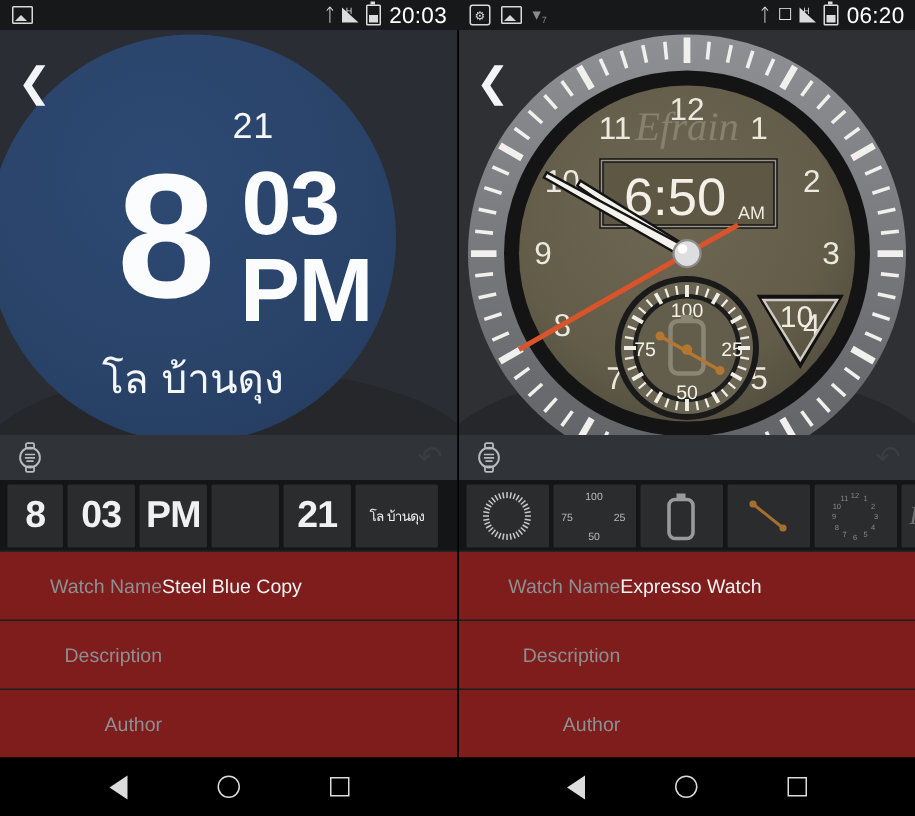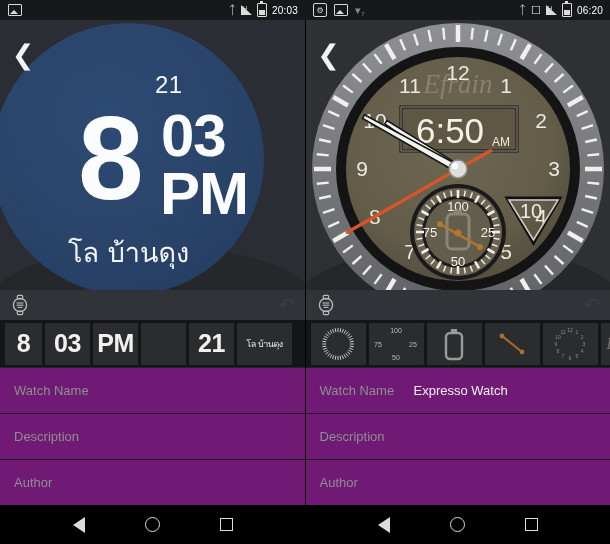"20:03" .sb-time { font-size: 10px -> 15px }
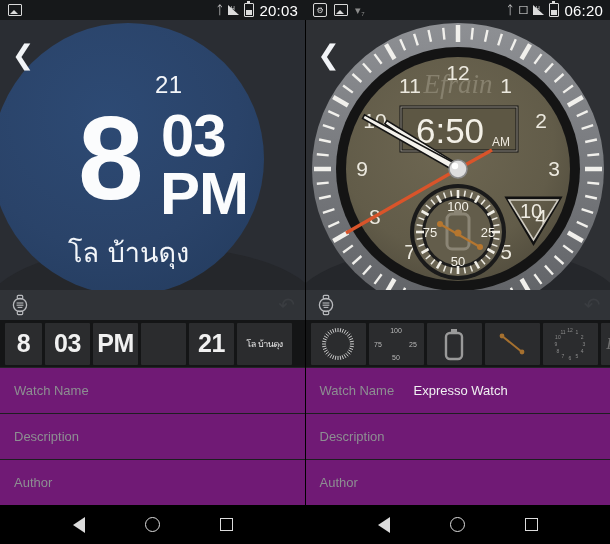"Watch Name" .form { background: #701a75 -> #7f1d1d; text-align: none -> right }
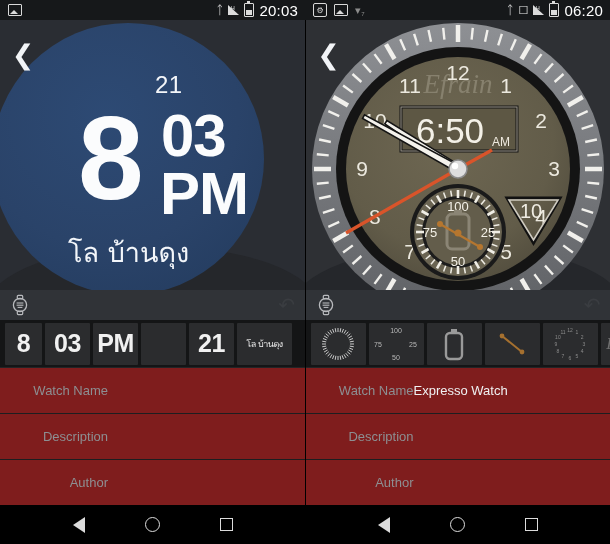"Steel Blue Copy" span.fvalue { html: none -> <span>Steel Blue Copy</span> }
